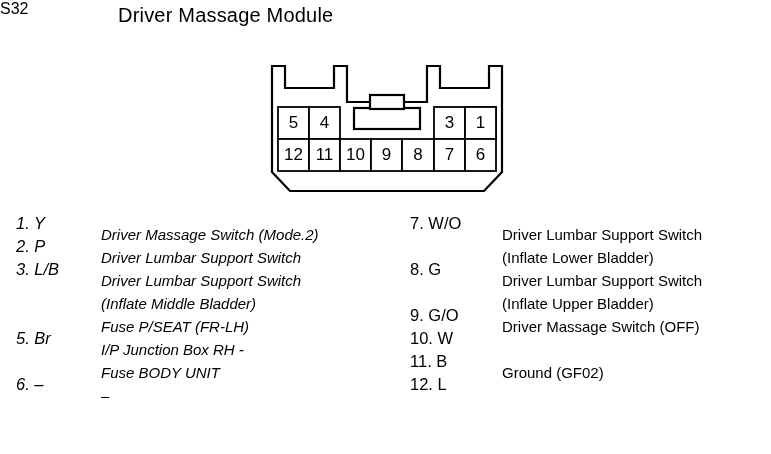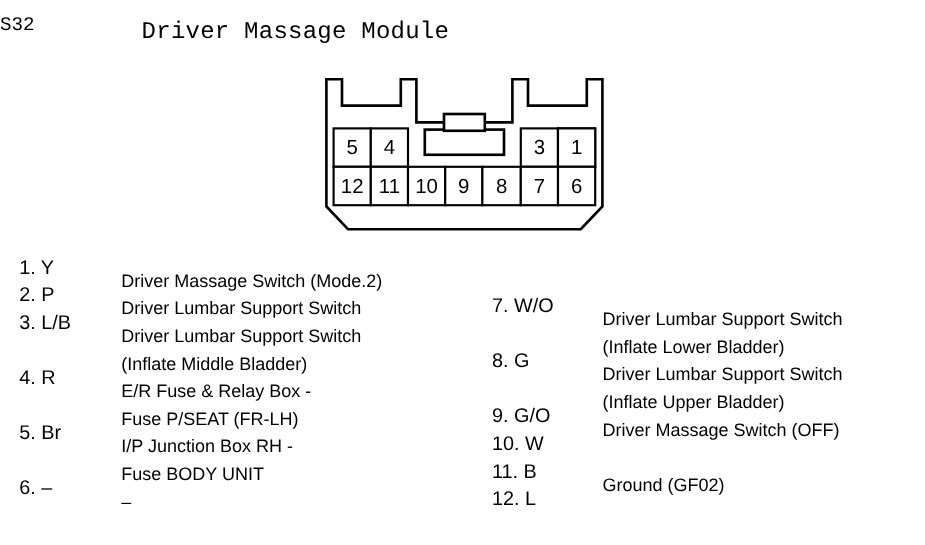"S32" #header { font-family: Liberation Mono, monospace -> none; top: 12px -> 0 }
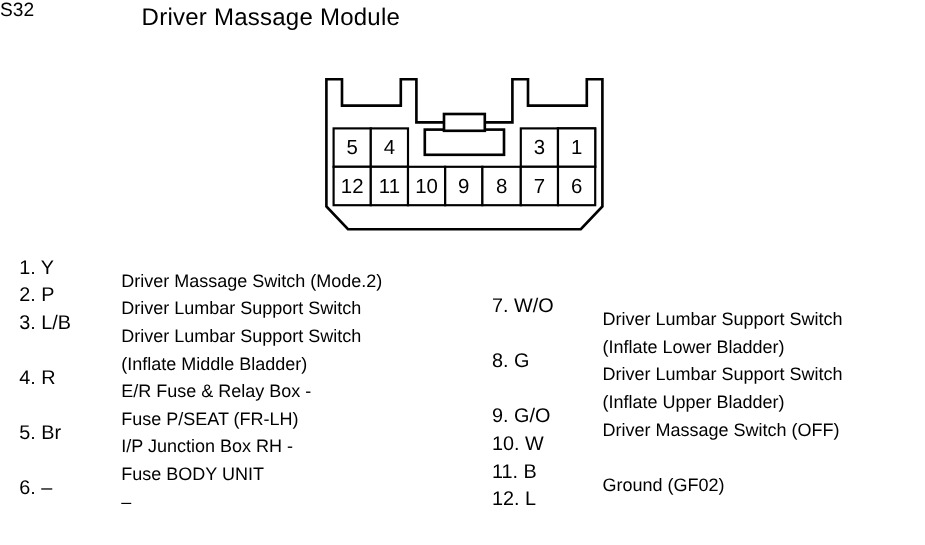"1. Y" #pin-col-left { font-style: none -> italic }
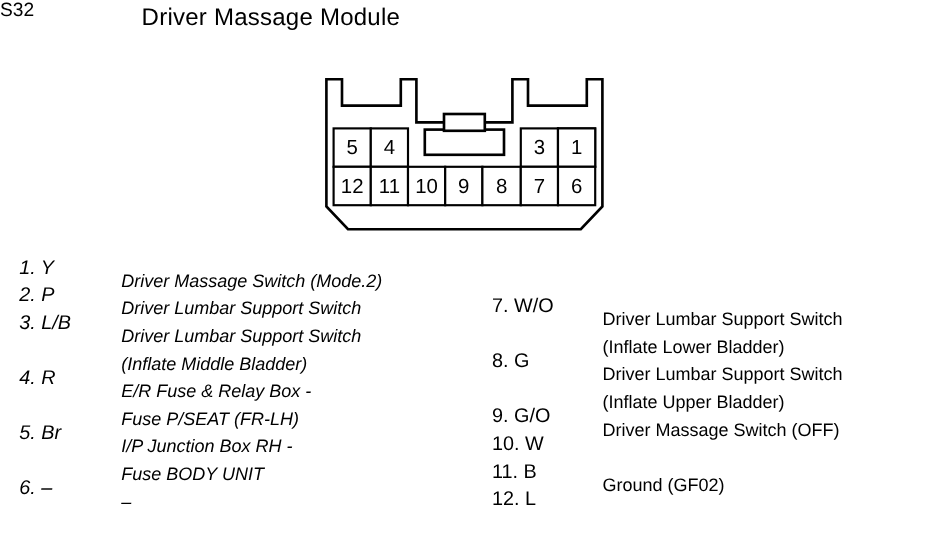"7. W/O" #pin-col-right { margin-top: 32px -> none }
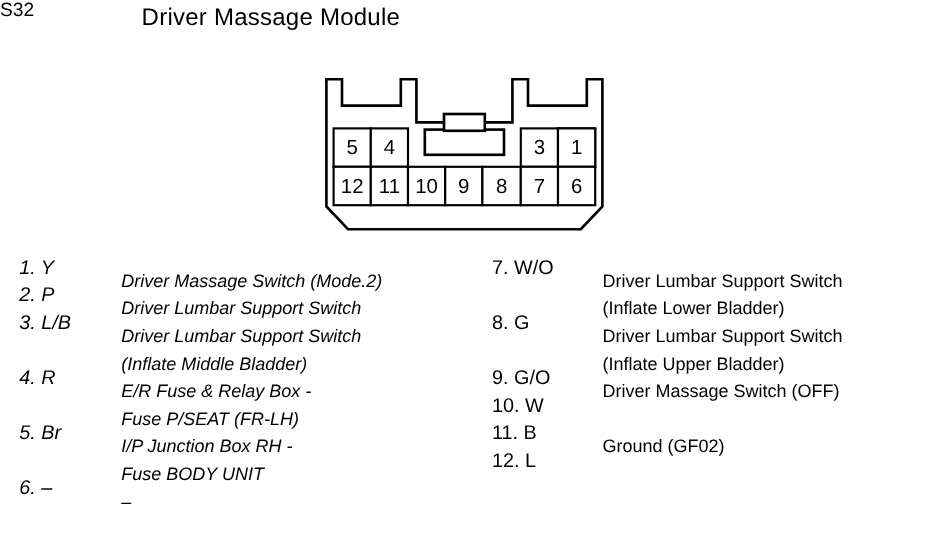"4. R" div.pin-row { html: <div> <span>4. R</span> <span>E/R Fuse &amp; Relay Box -</span> </div> -> none }
